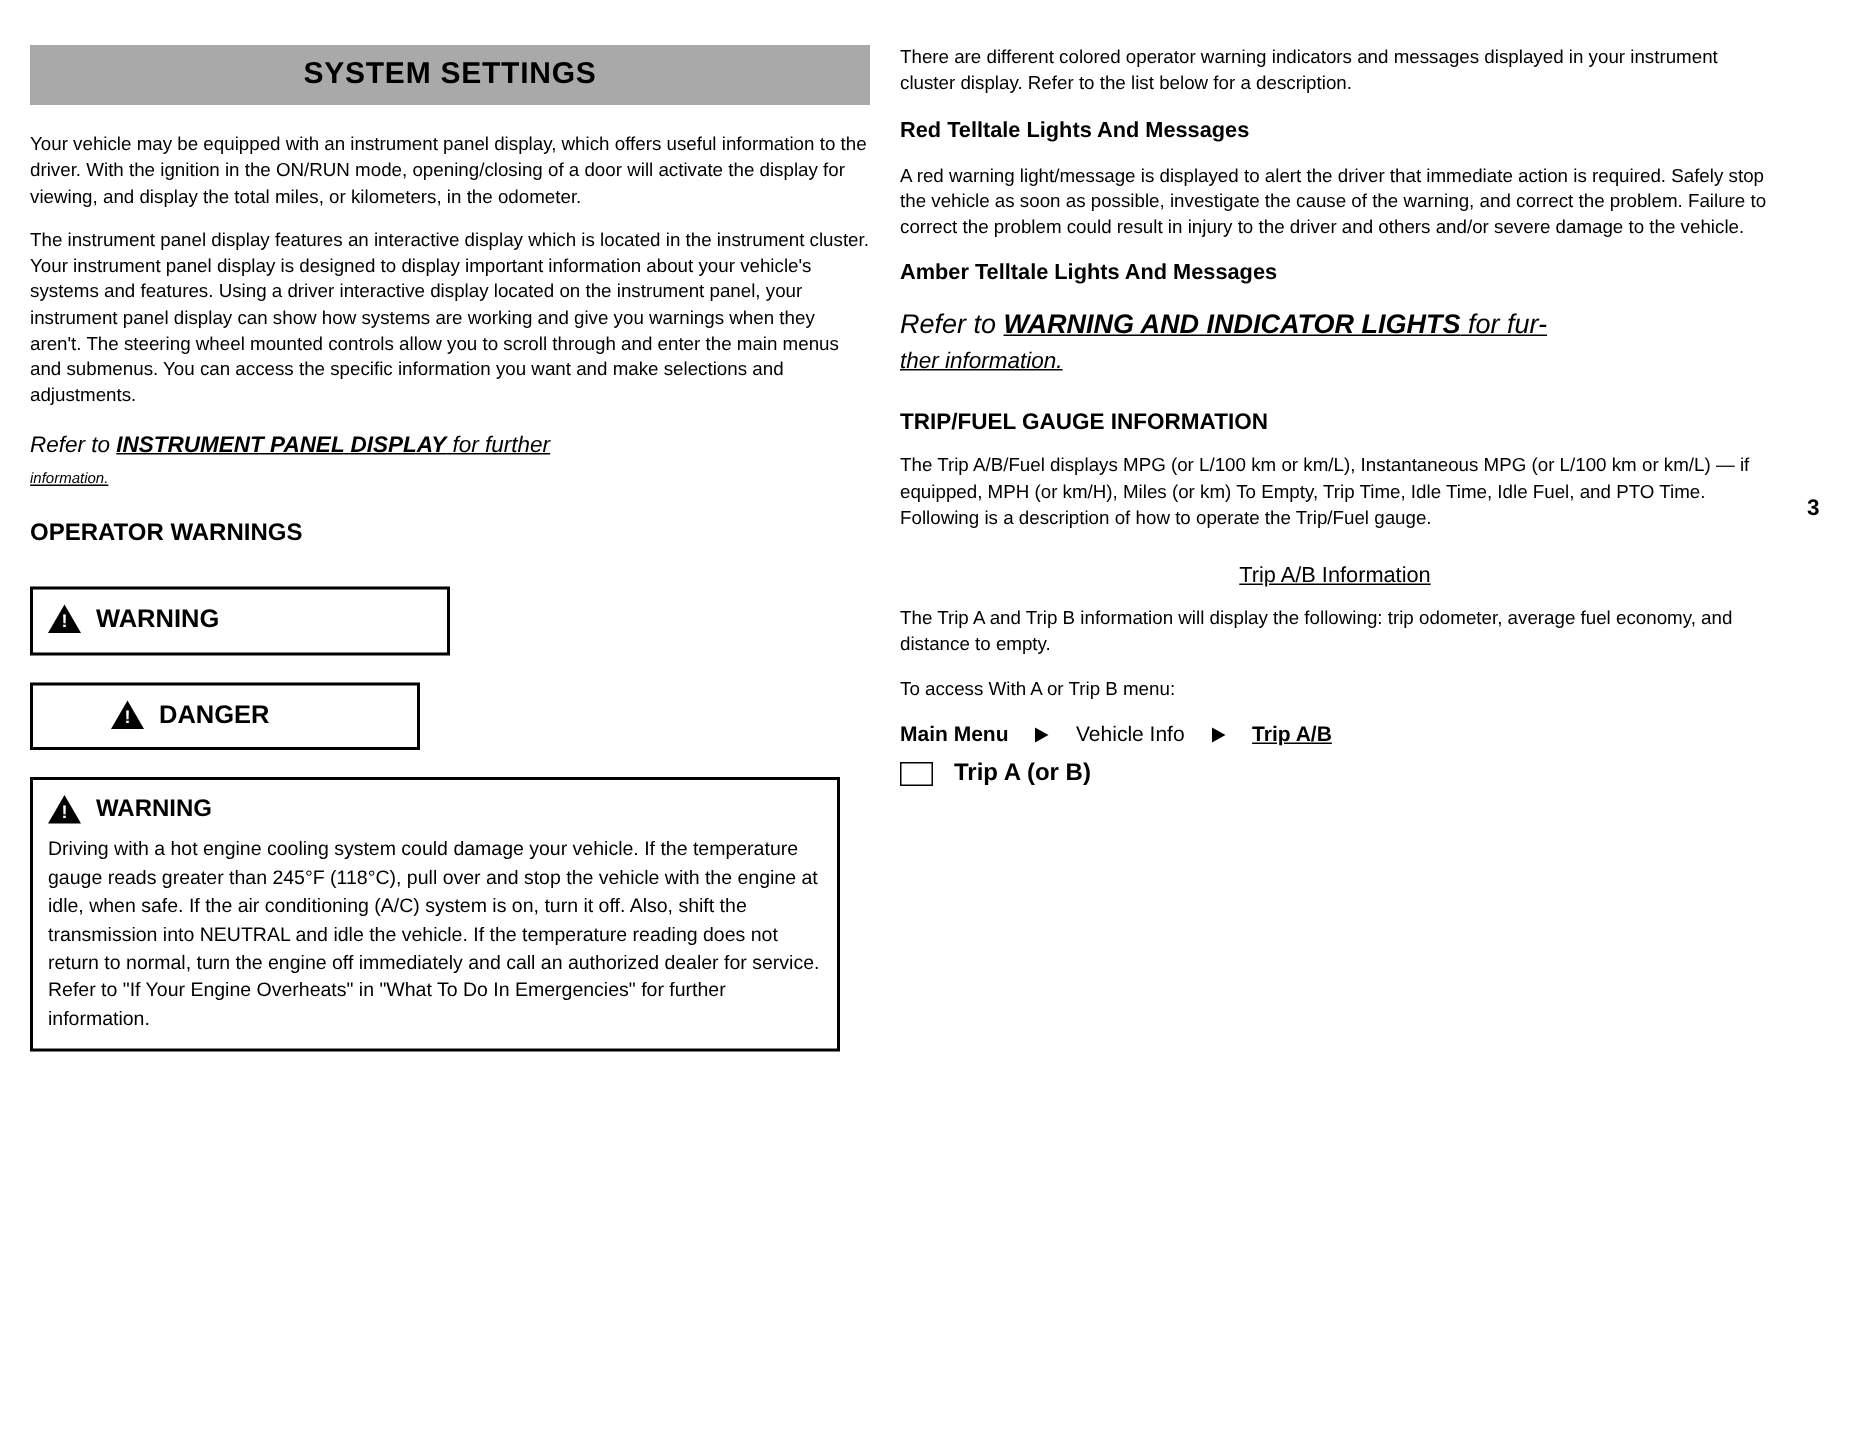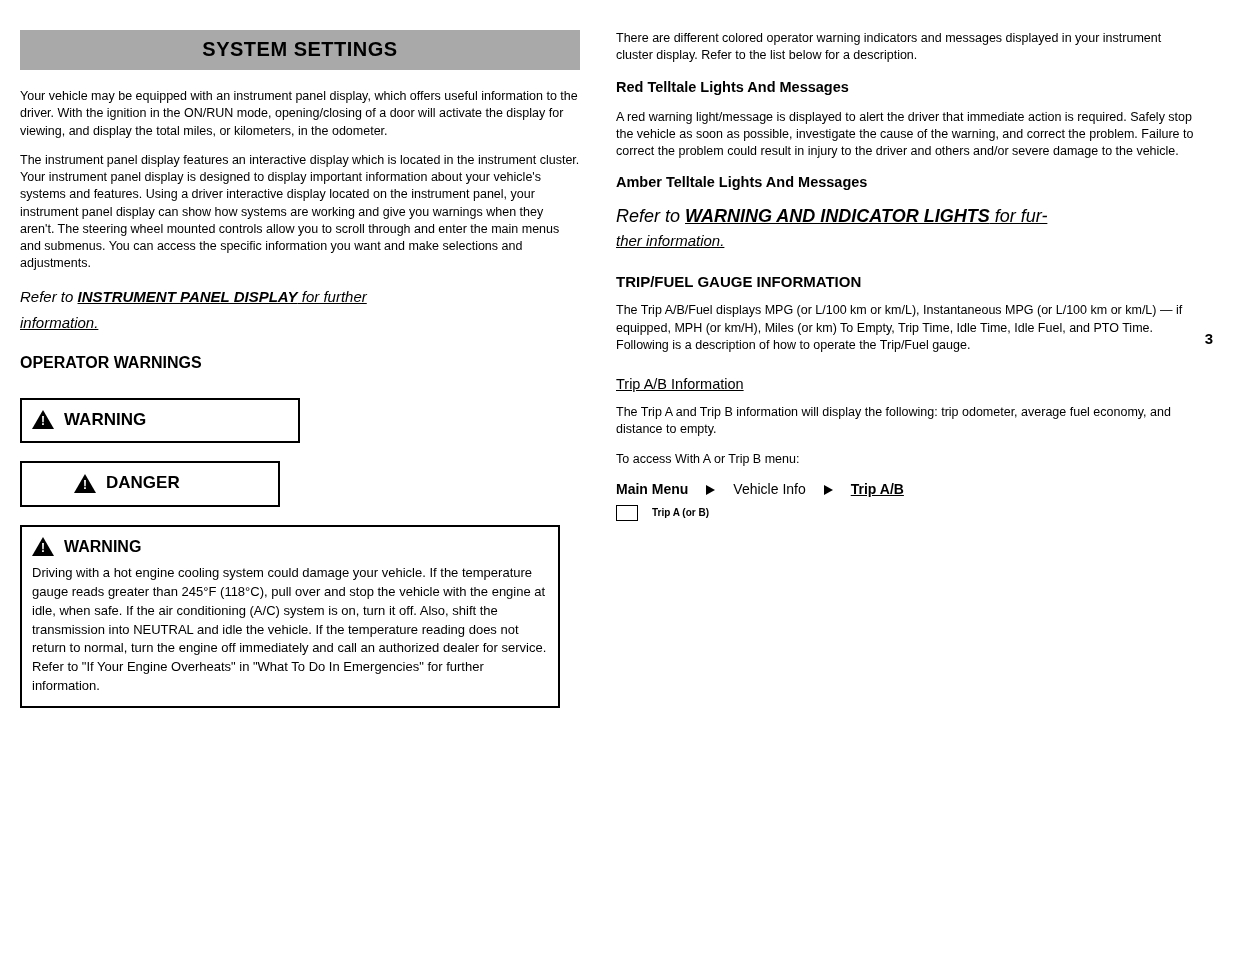"SYSTEM SETTINGS" .content { gap: 36px -> 20px }
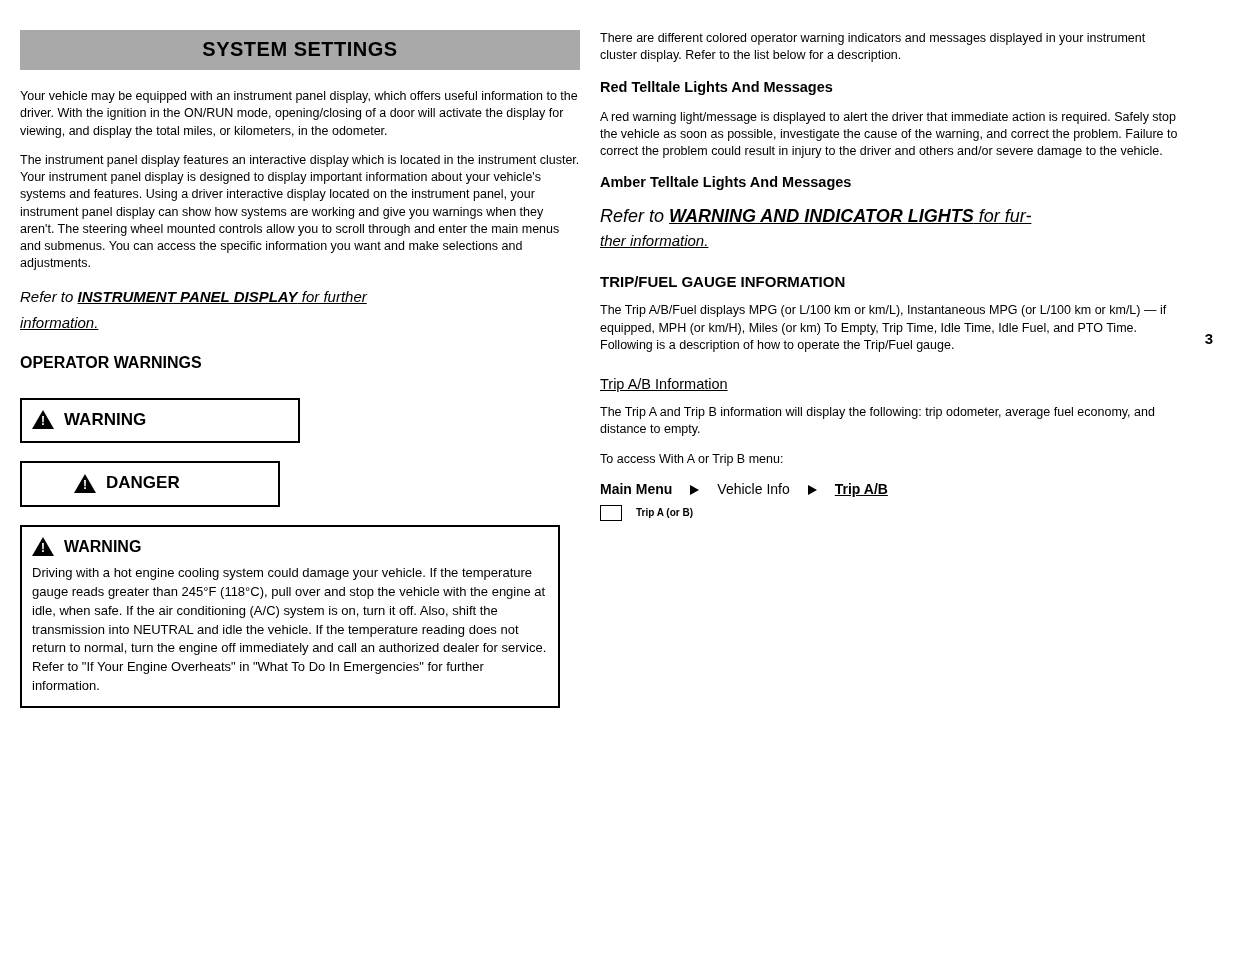"information." .sub-ref { font-size: 15px -> 10px }
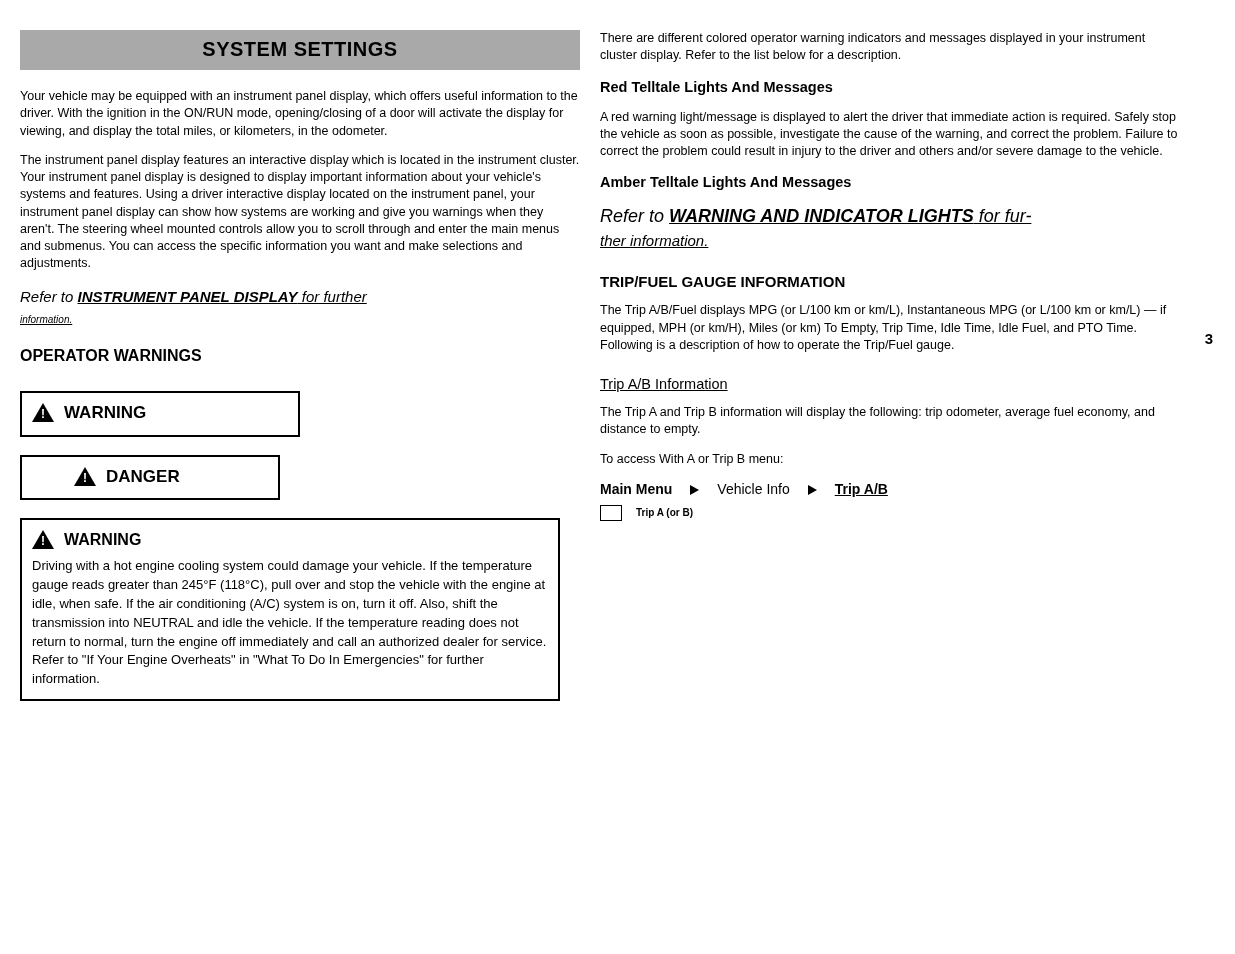"Trip A/B Information" .section-sub { text-align: none -> center }
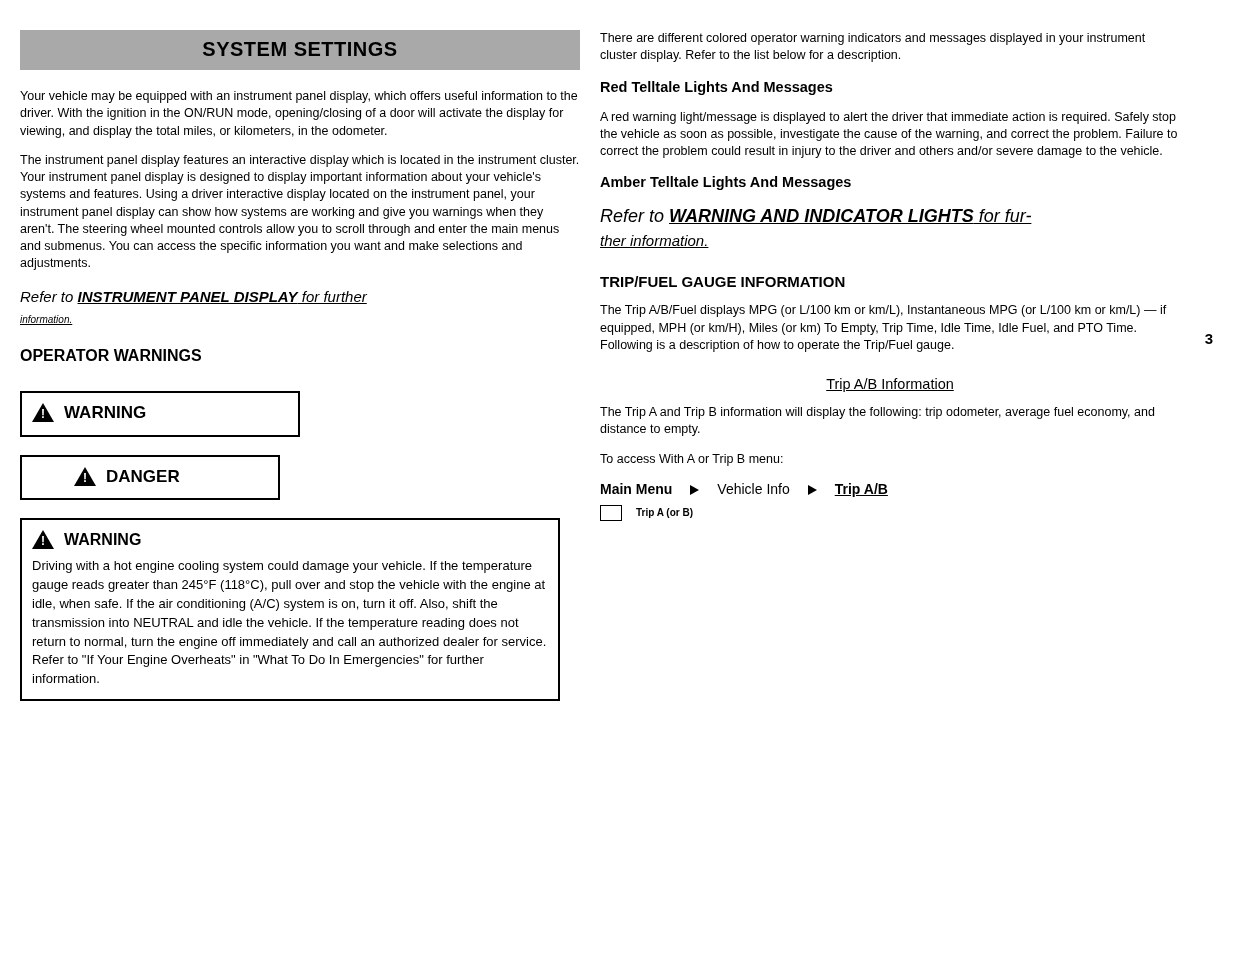"Trip A (or B)" .menu-title-row { font-size: 10px -> 16px }
